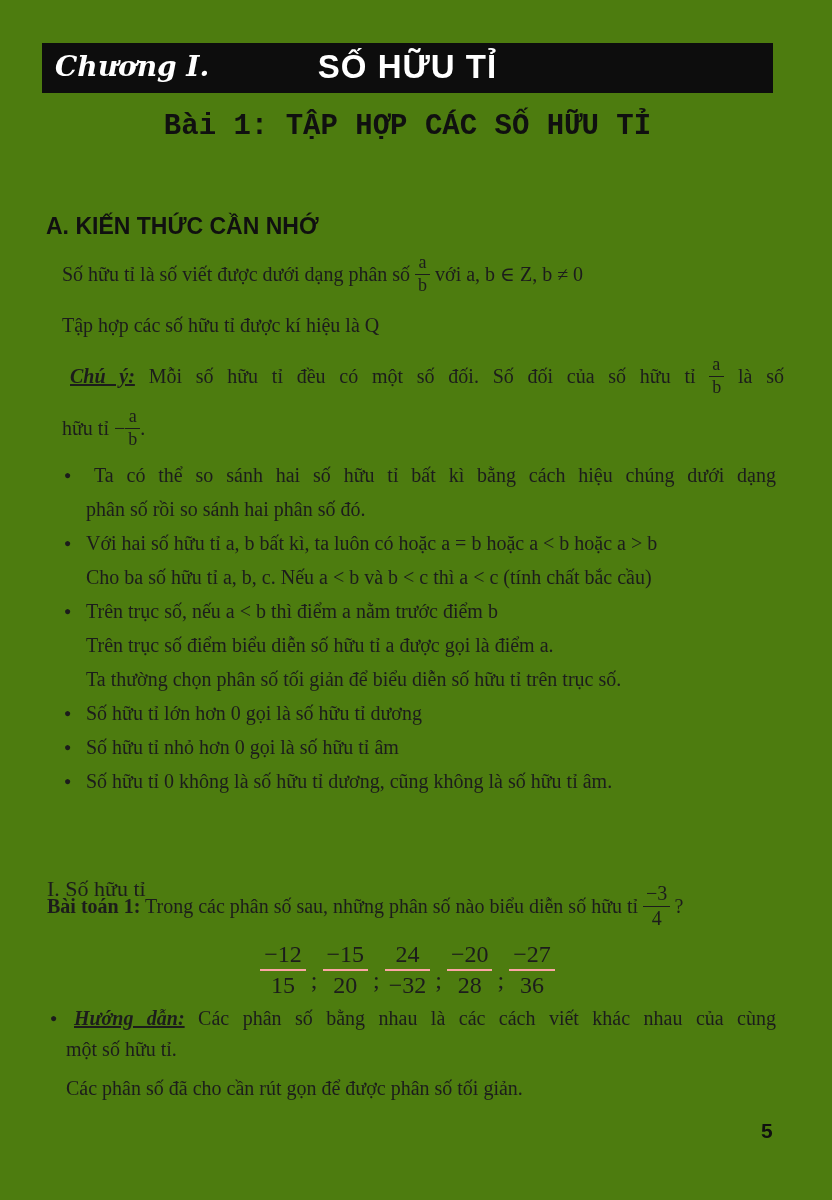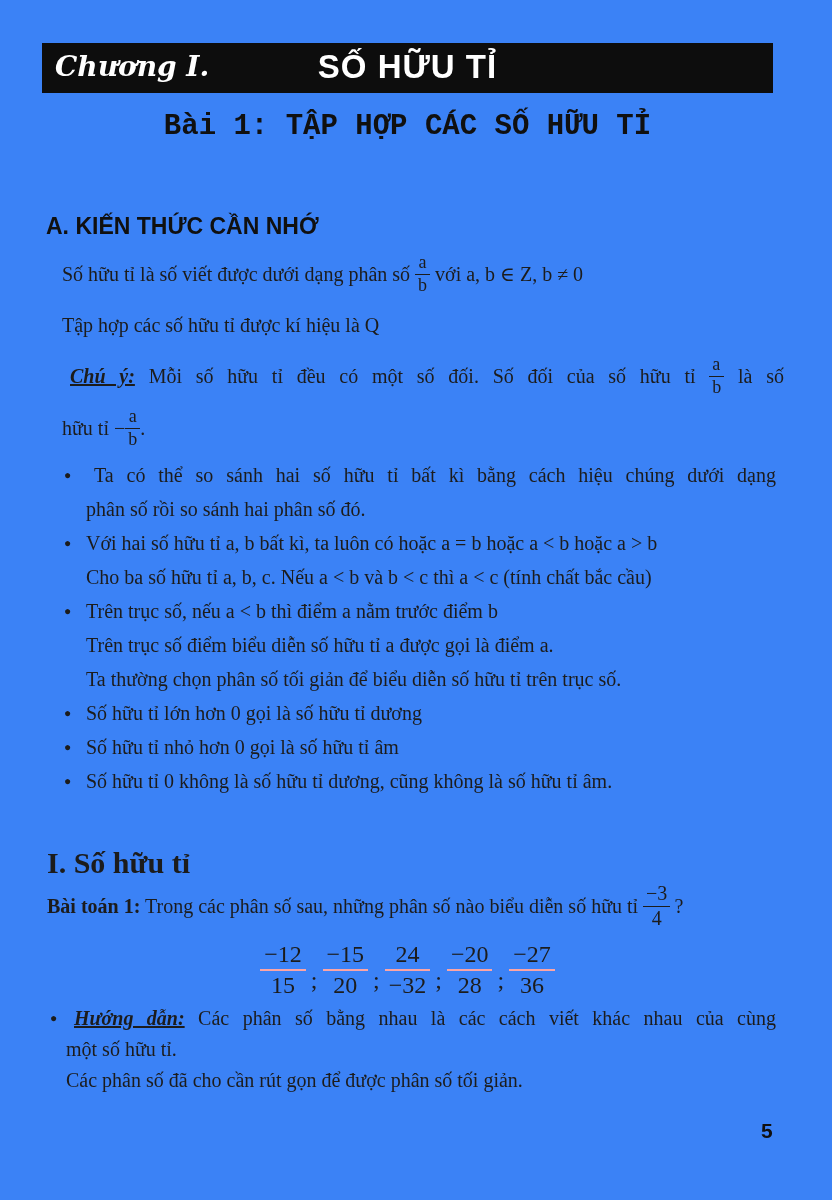"Chương I." .page { background: #3b82f6 -> #4d7c0f }
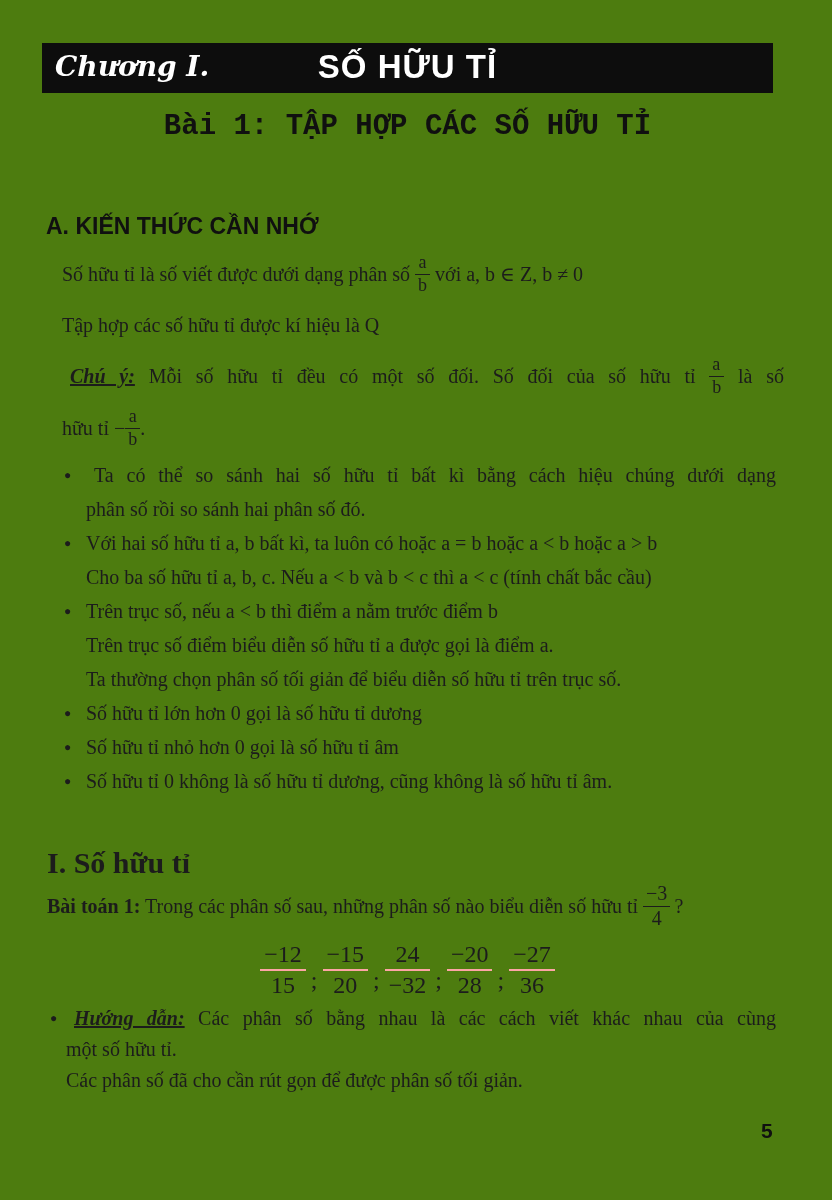"I. Số hữu tỉ" .h-serif { font-size: 30px -> 22px; font-weight: 700 -> 400; margin-top: none -> 30px }
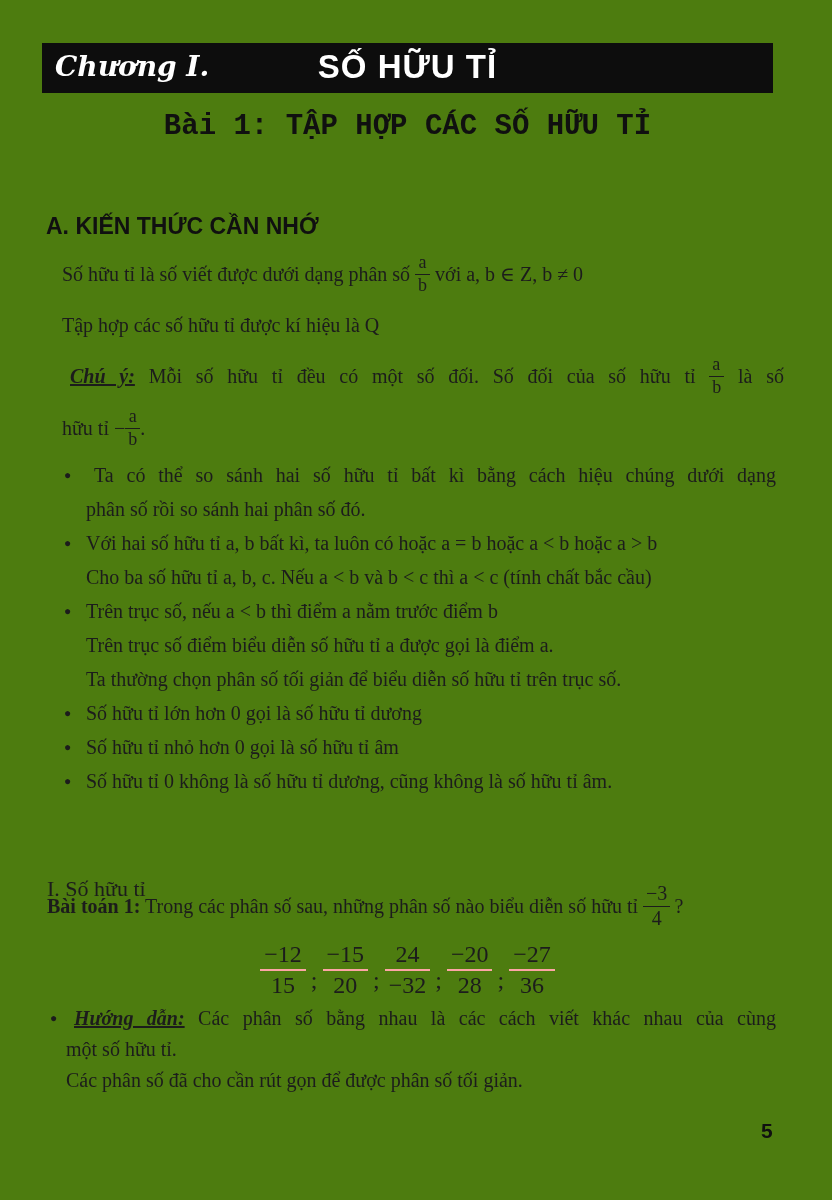"Các phân số đã cho" .g3 { margin-top: none -> 8px }
